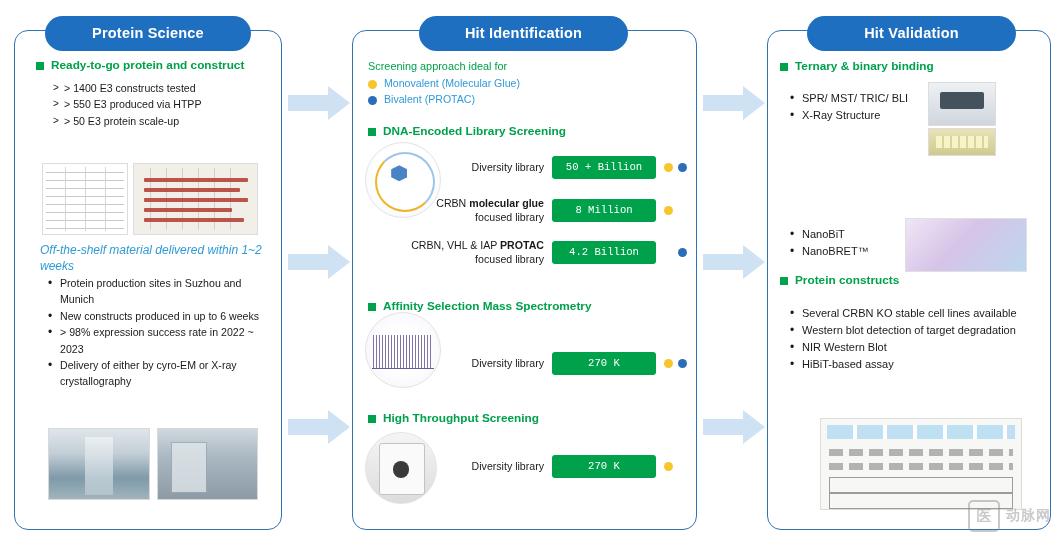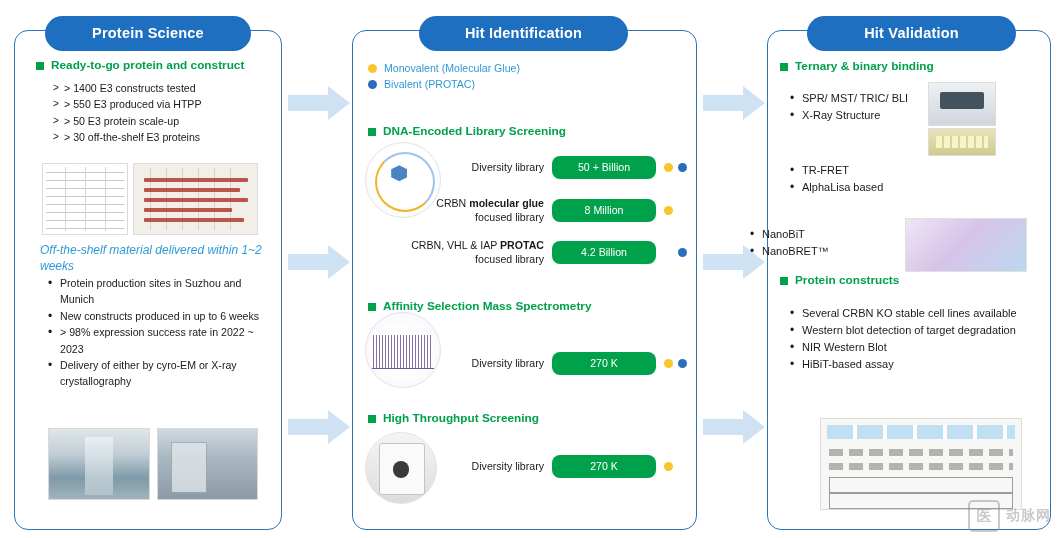"Screening approach ideal for" div.legend-title { html: none -> <div>Screening approach ideal for</div> }
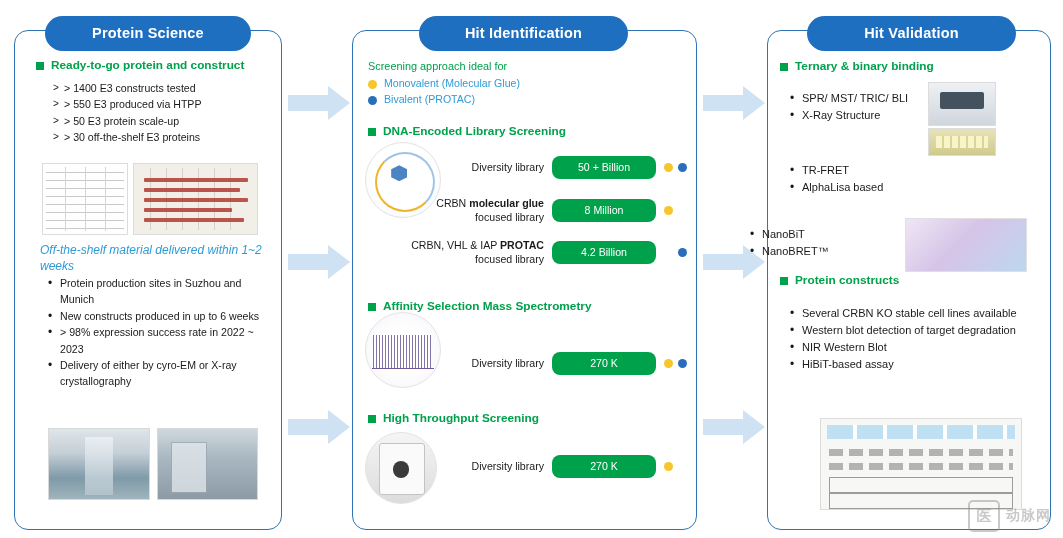"> 30 off-the-shelf E3 proteins" li { html: <li>&gt; 30 off-the-shelf E3 proteins</li> -> none }
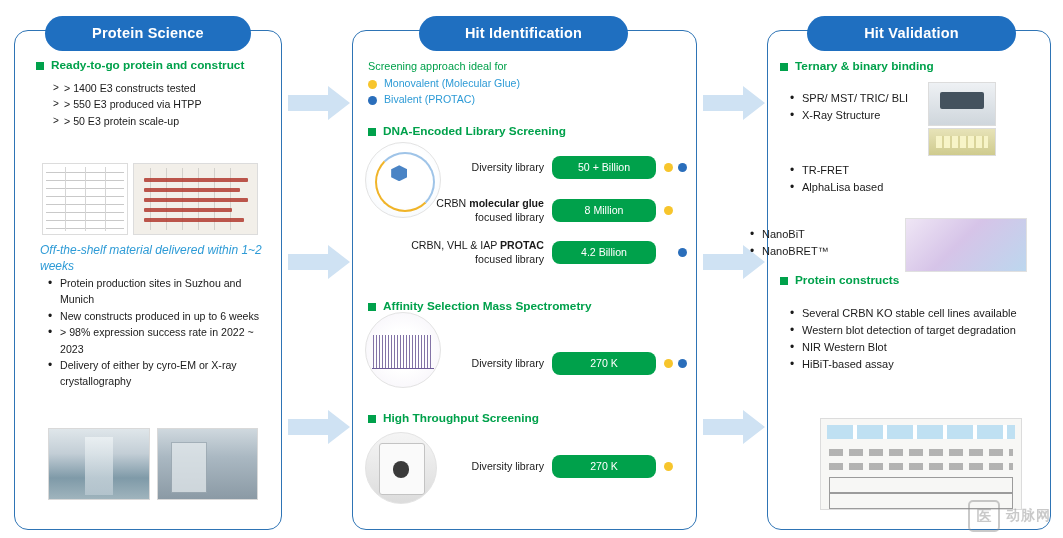"50 + Billion" .pill { border-radius: 8px -> 3px; font-family: none -> Liberation Mono, monospace }
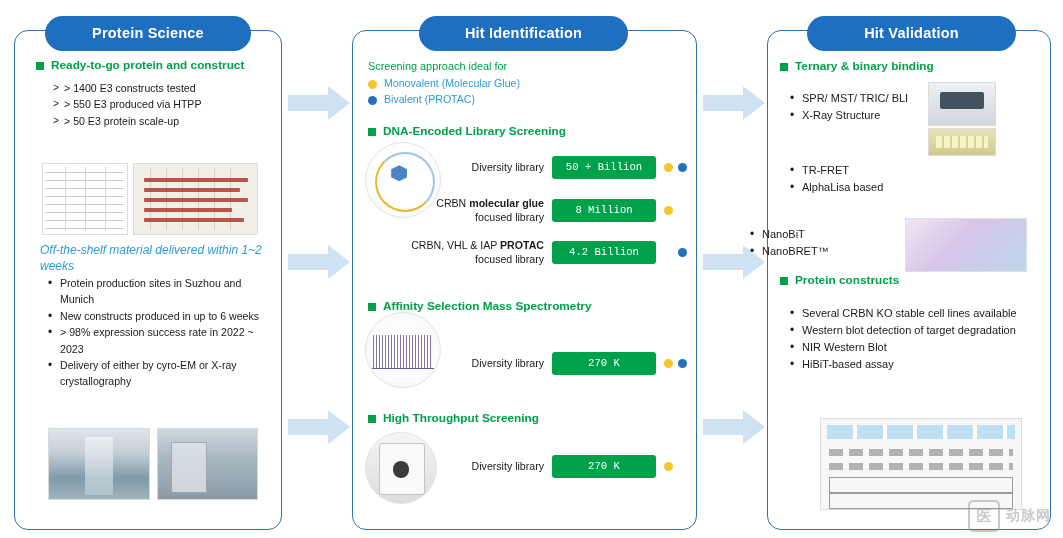"TR-FRET" ul.bullets { html: <ul> <li>TR-FRET</li> <li>AlphaLisa based</li> </ul> -> none }
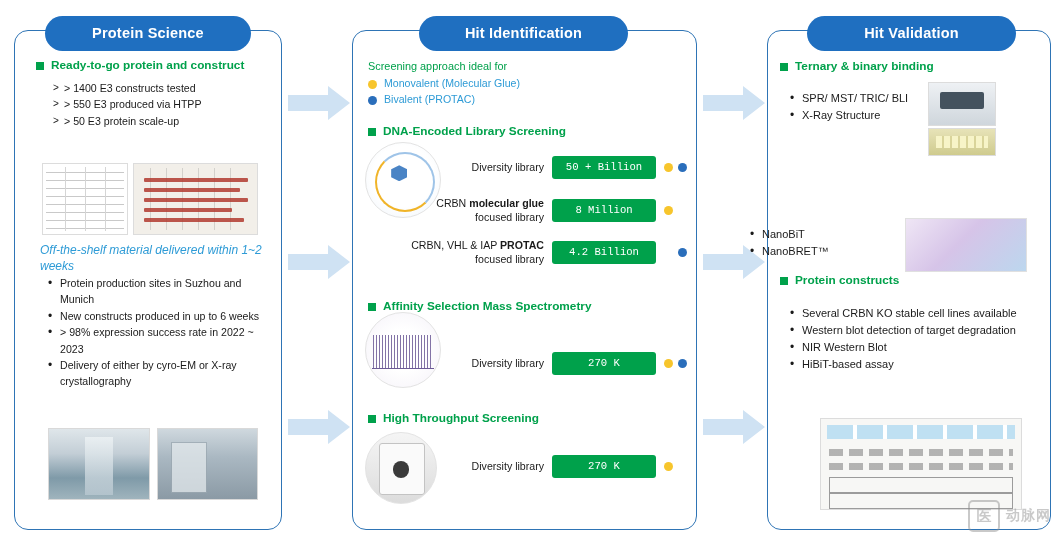"NanoBiT" ul.bullets { left: 748px -> 788px }
